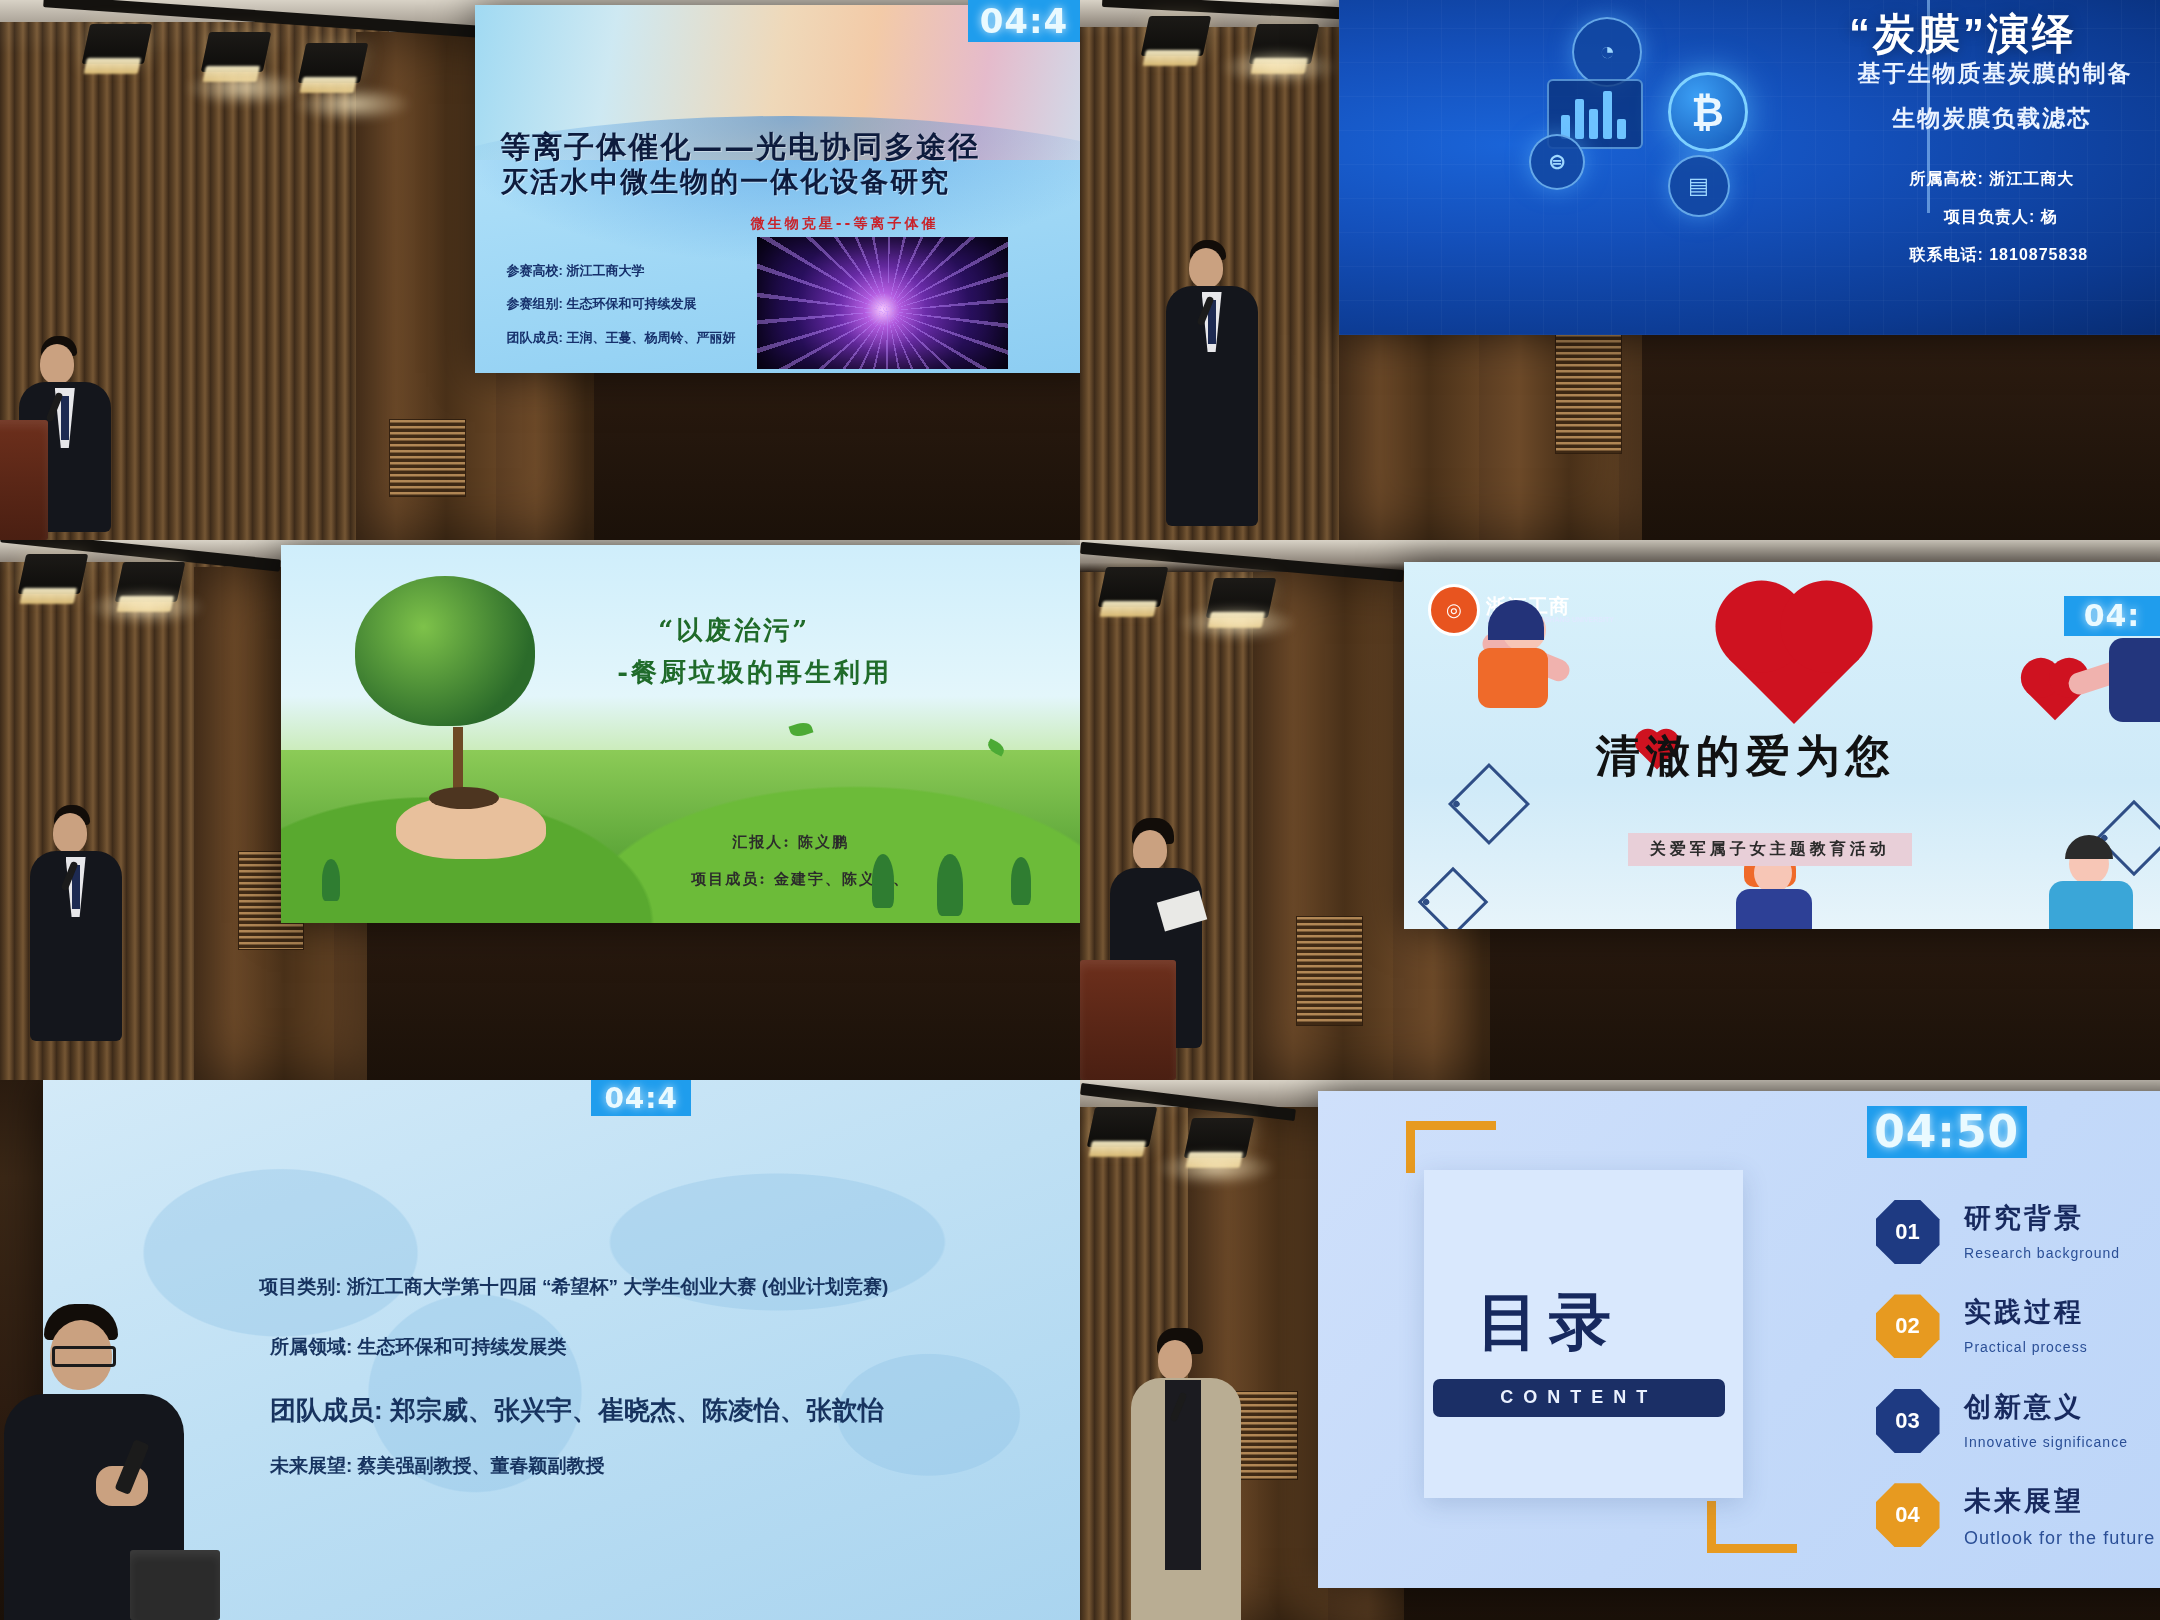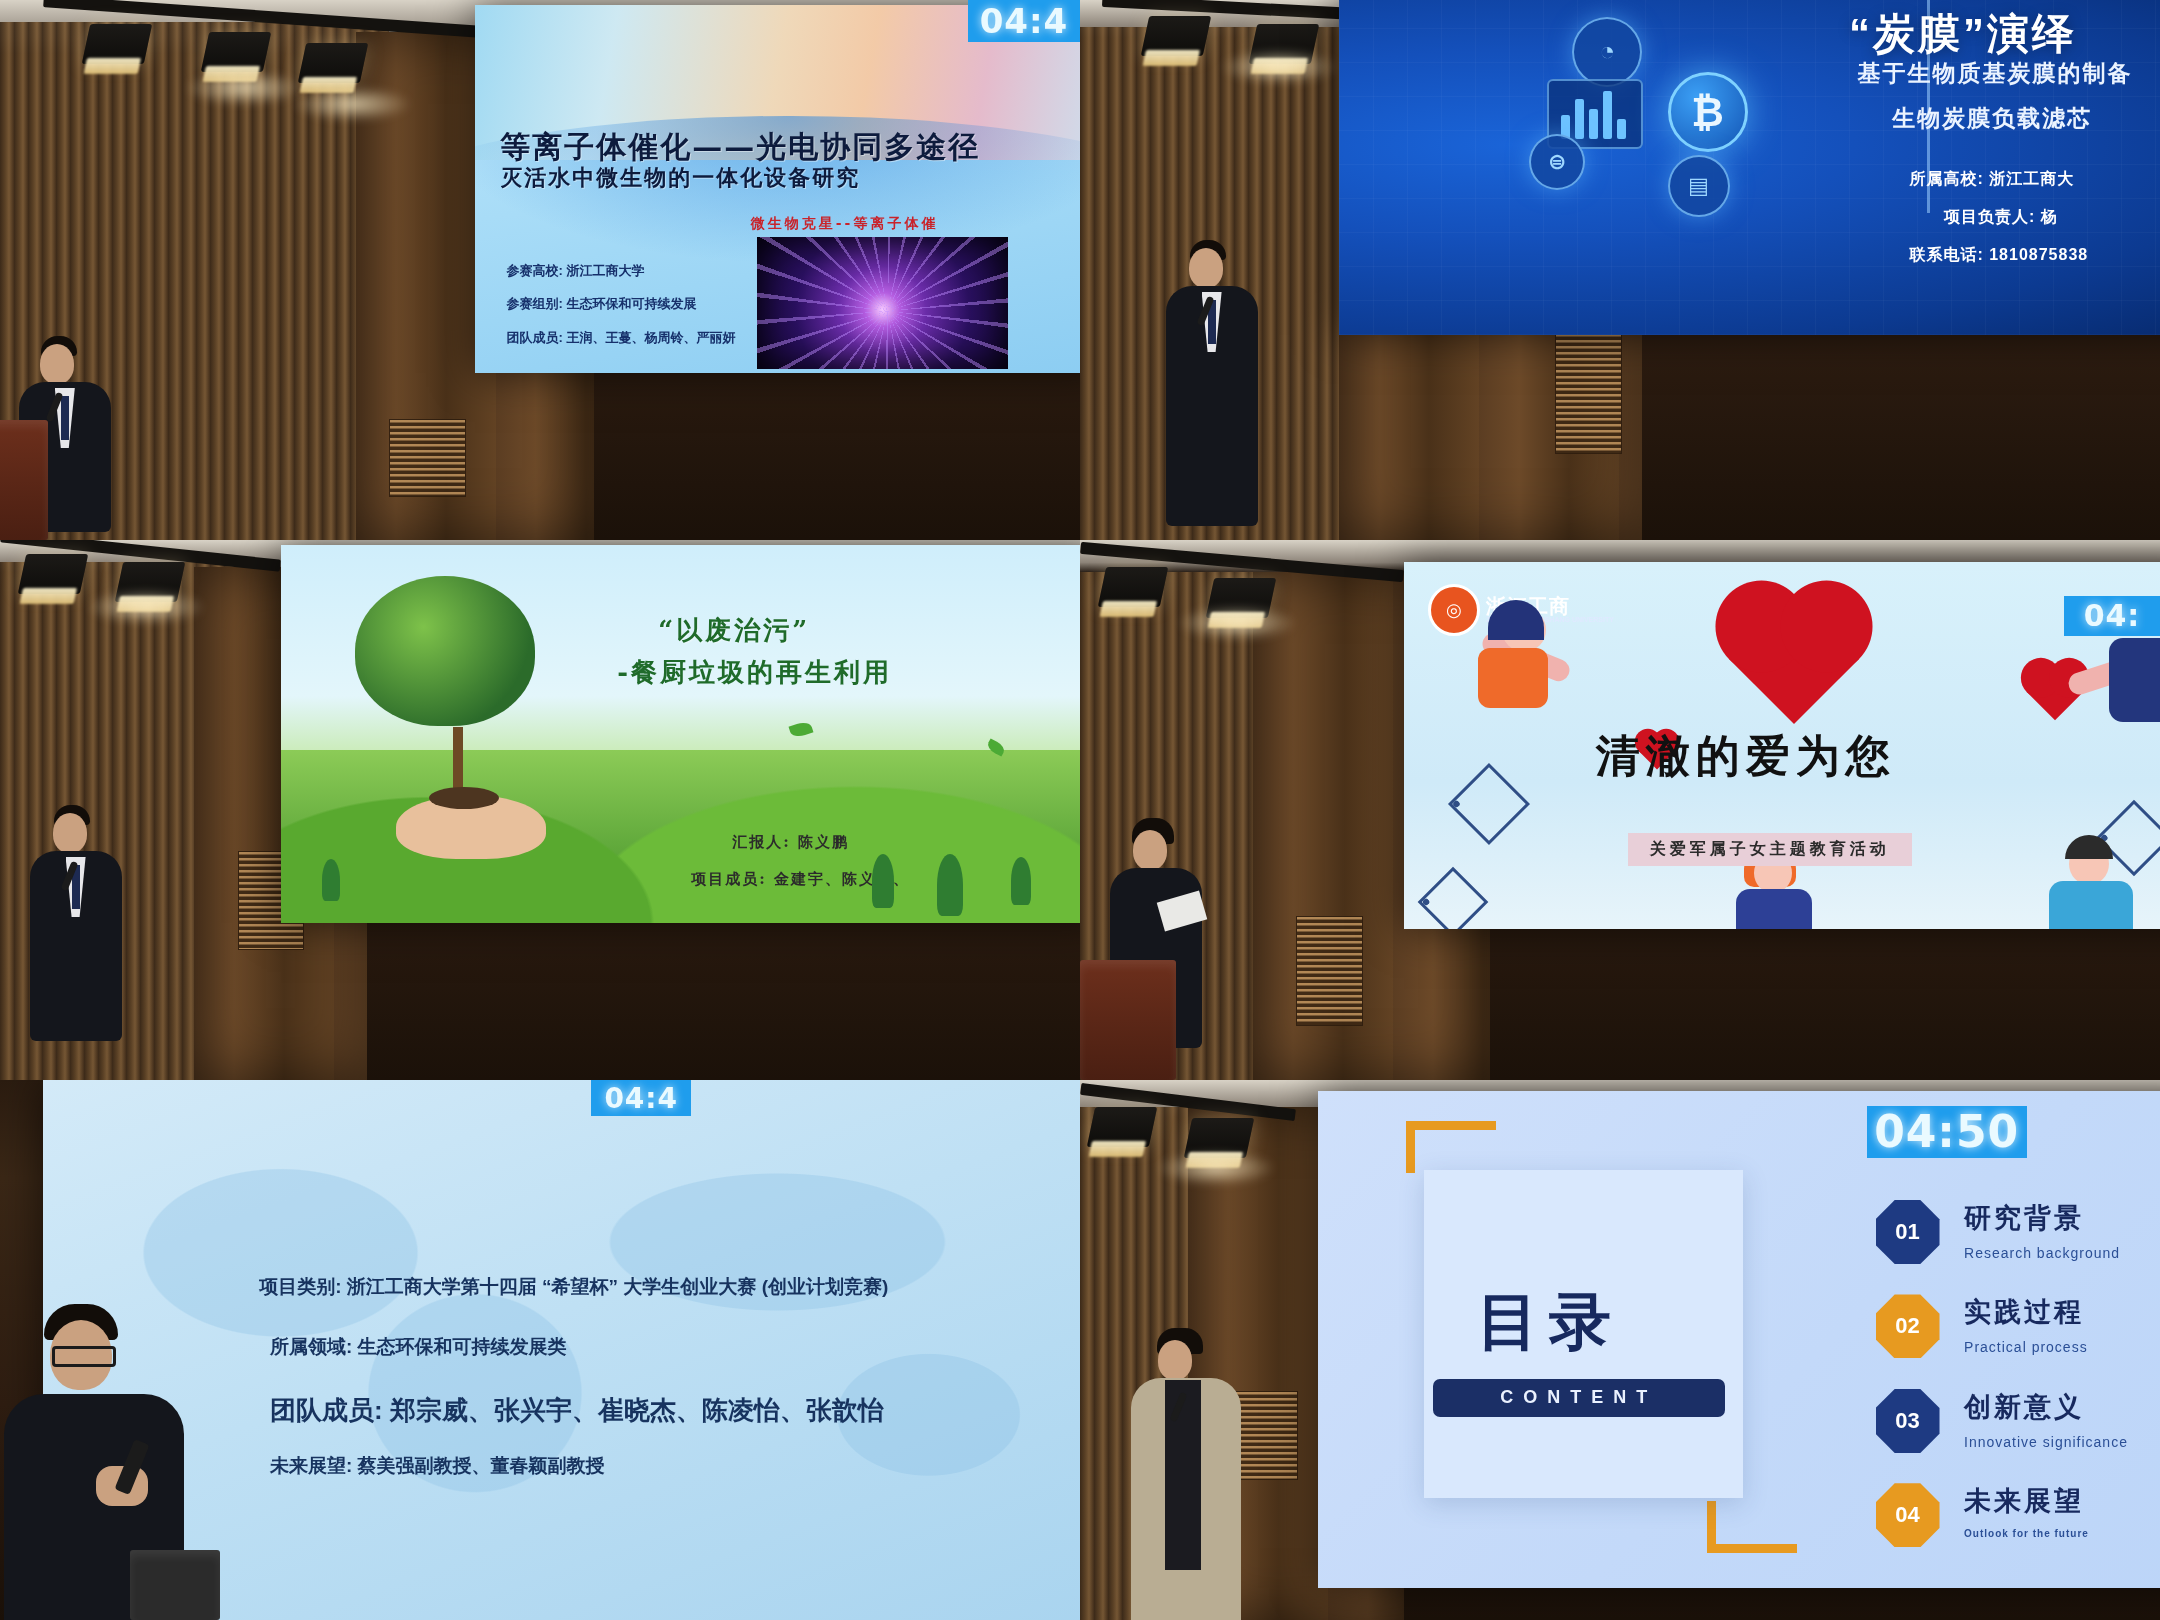"灭活水中微生物的一体化设备研究" h1 { font-size: 22px -> 28px }
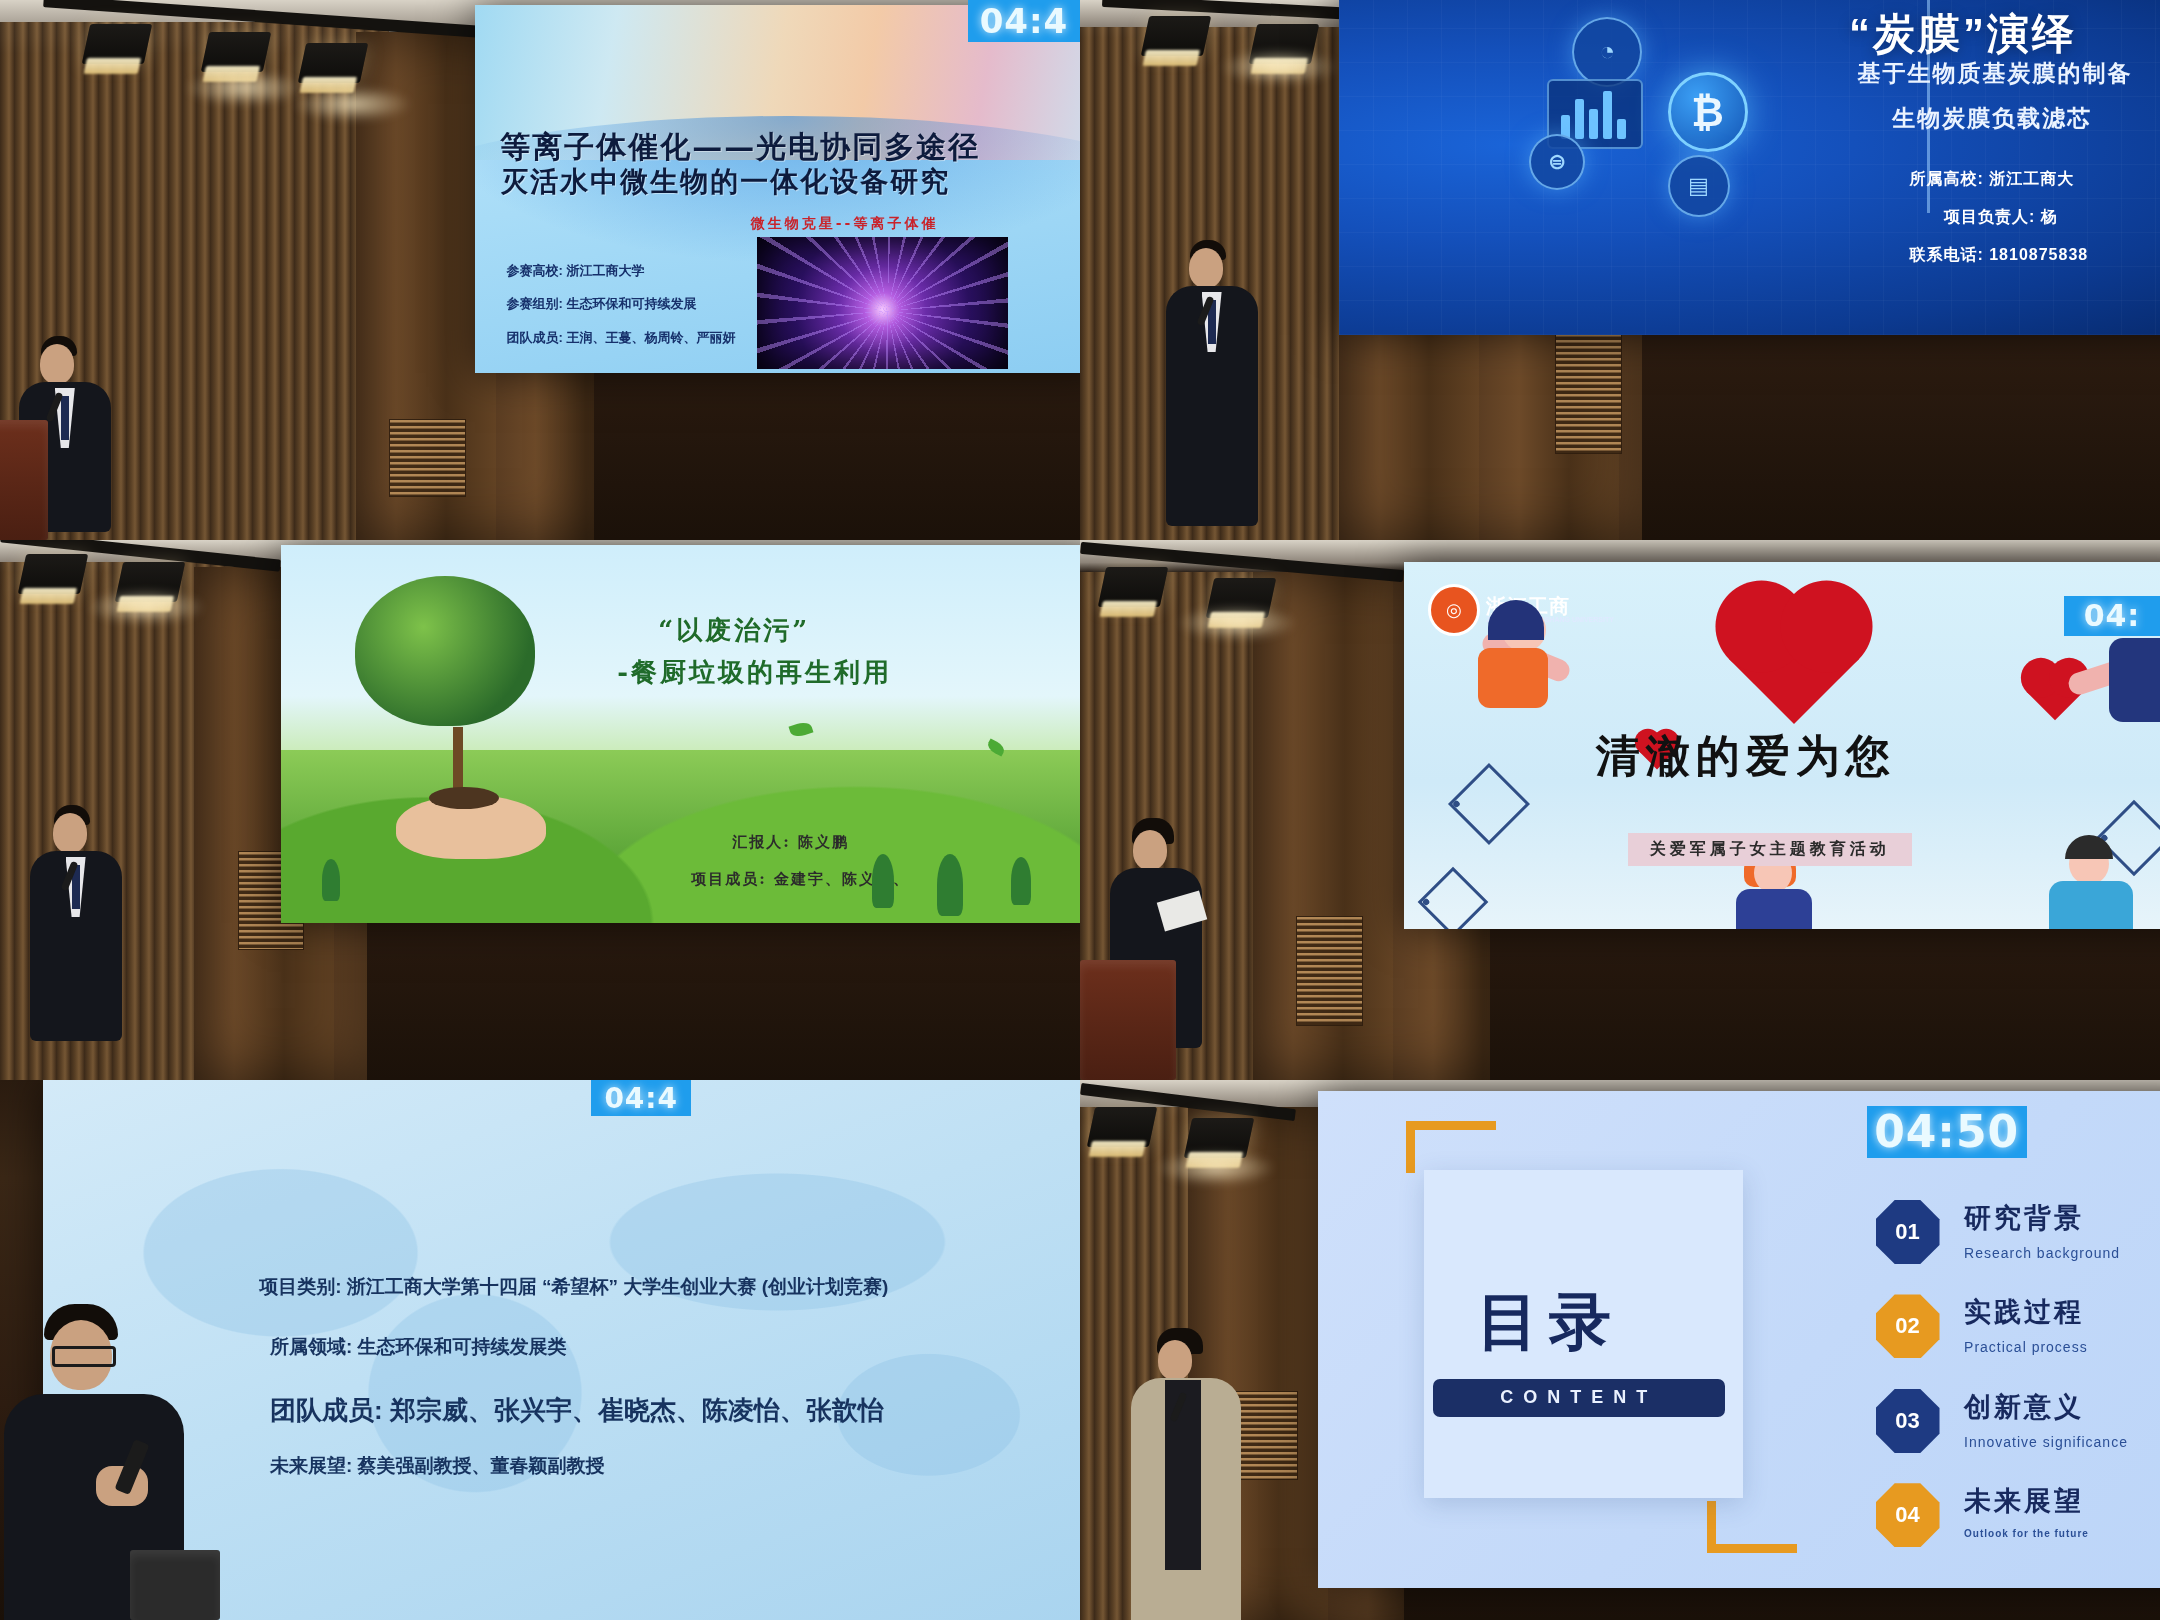"Outlook for the future" div.en { font-size: 10px -> 18px; font-weight: bold -> none }
